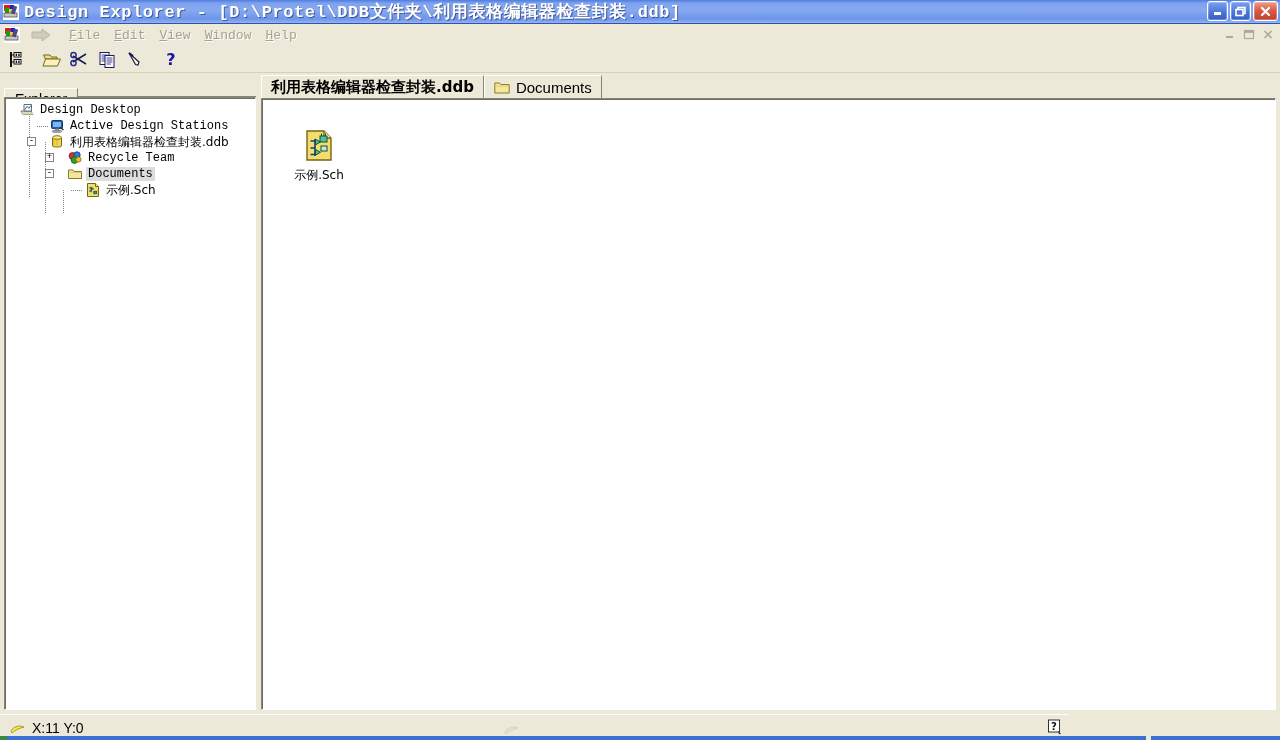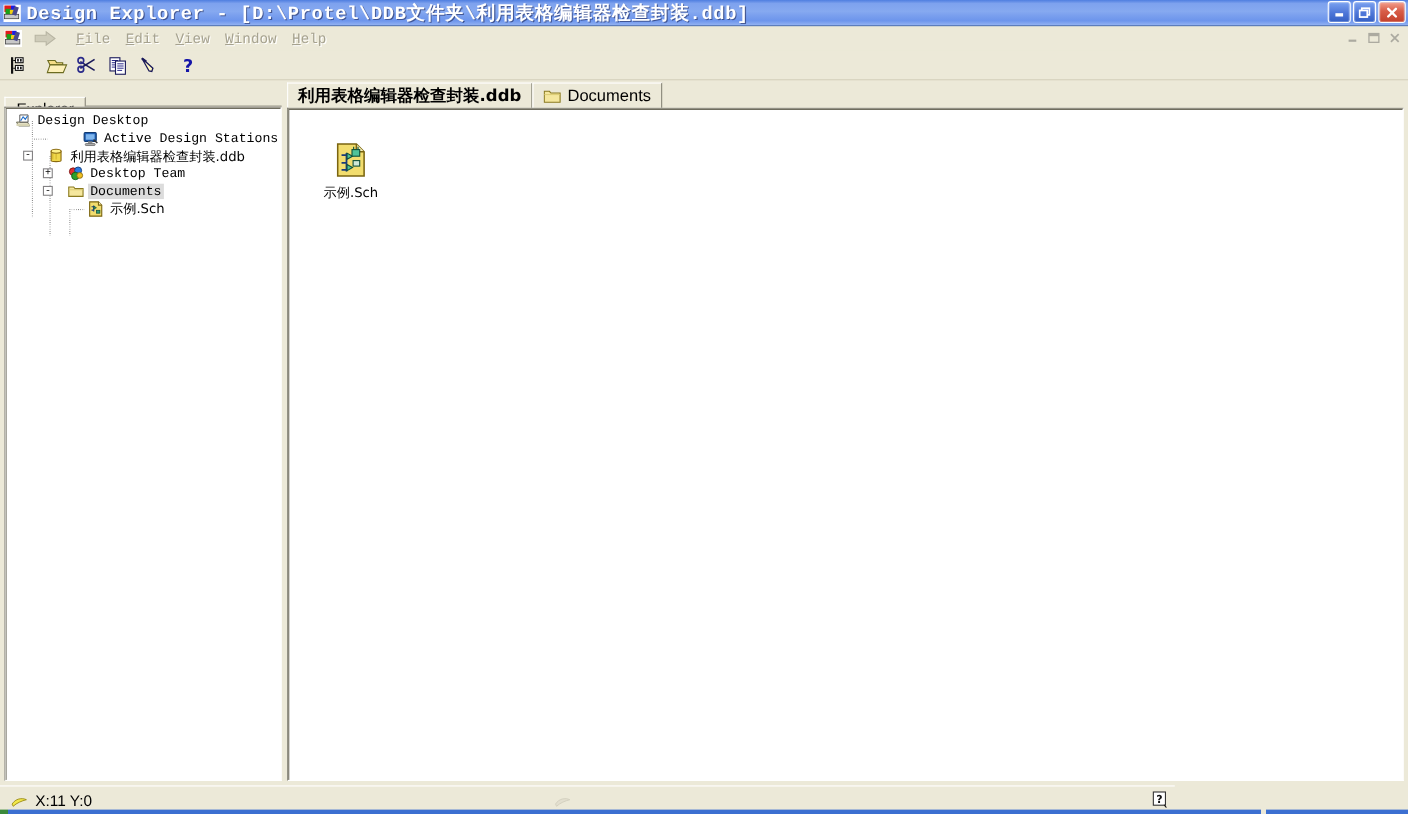"Design Desktop" #tree-box { padding: 4px 0 0 2px -> 4px 0 0 8px }
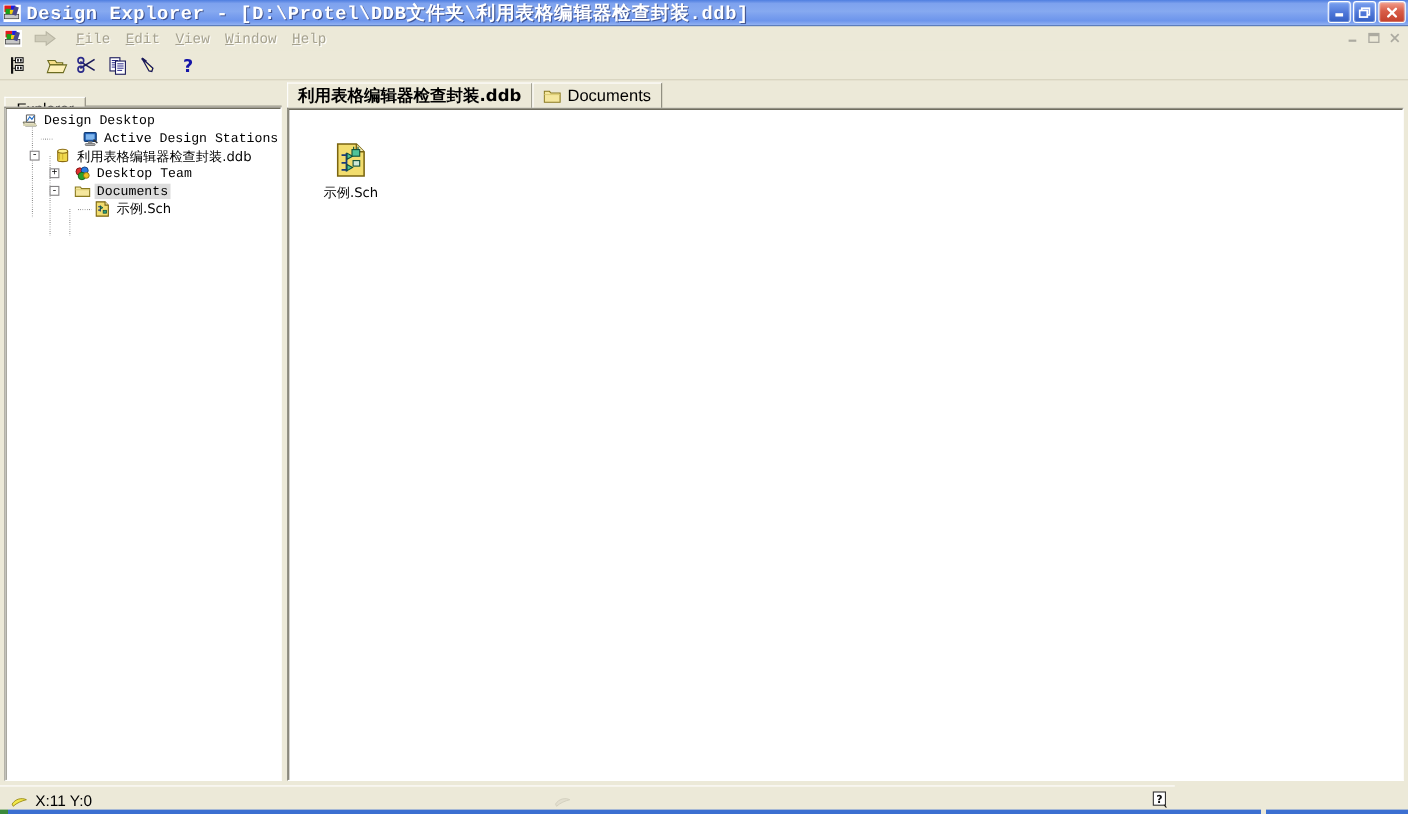"Active Design Stations" div.tnode { justify-content: flex-end -> none }
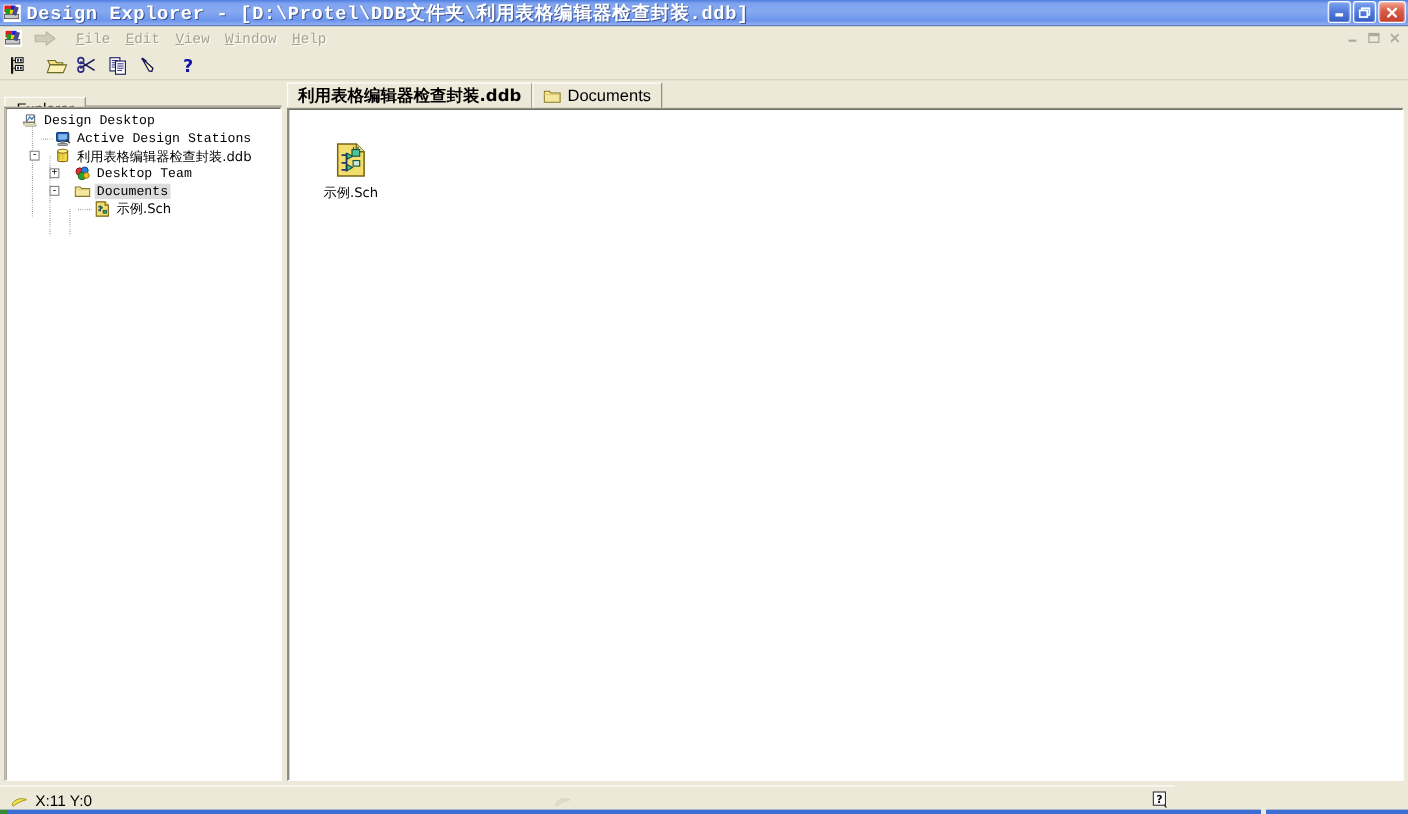"Desktop Team" span.tlabel { text: Desktop -> Recycle }
